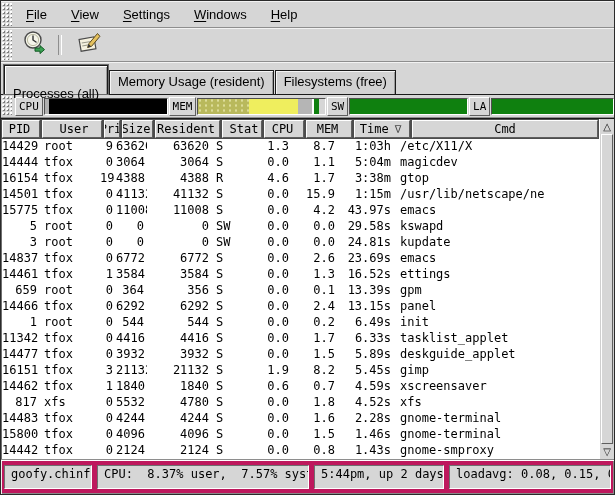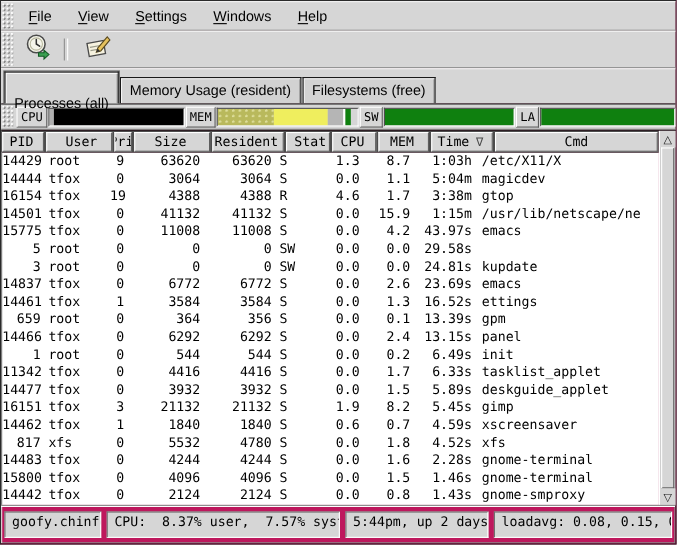"Size" .c3 { width: 69px -> 31px }
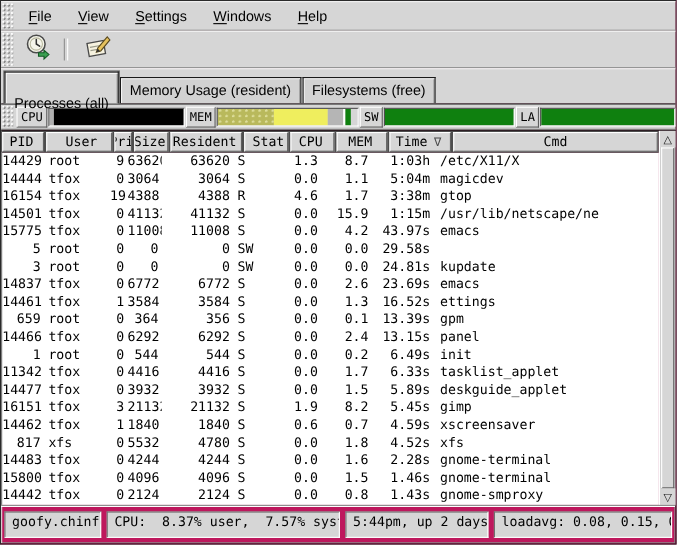"kswapd" div.cell { html: none -> <div>kswapd</div> }
